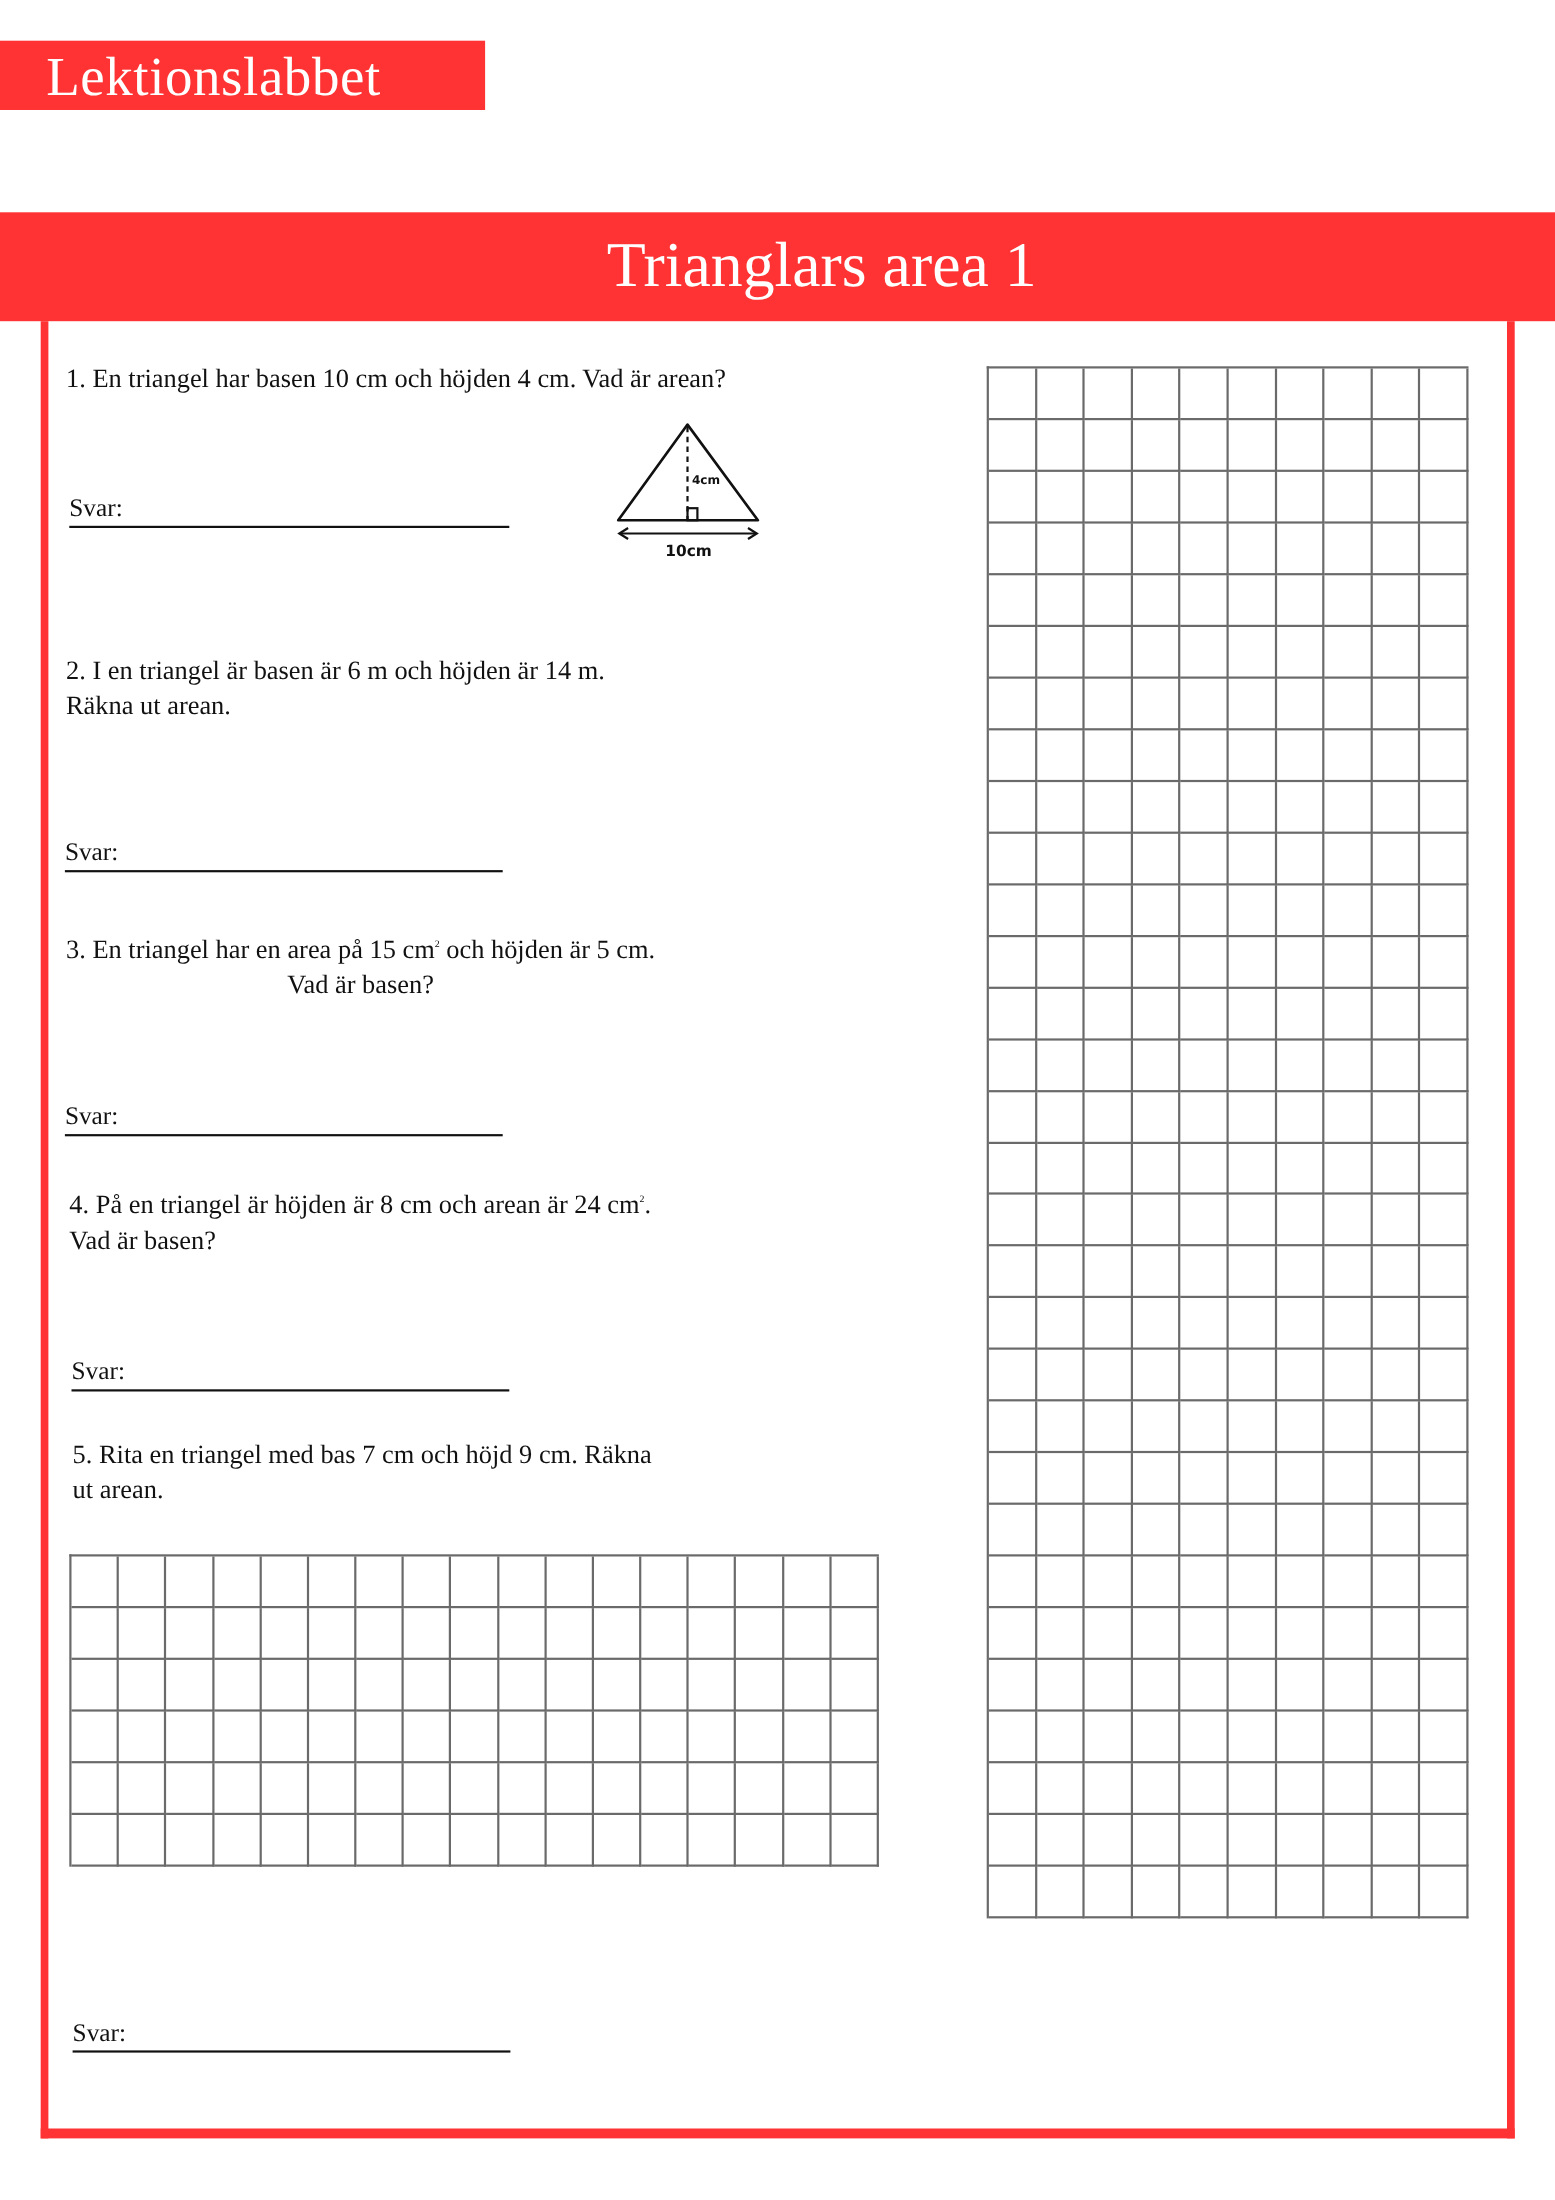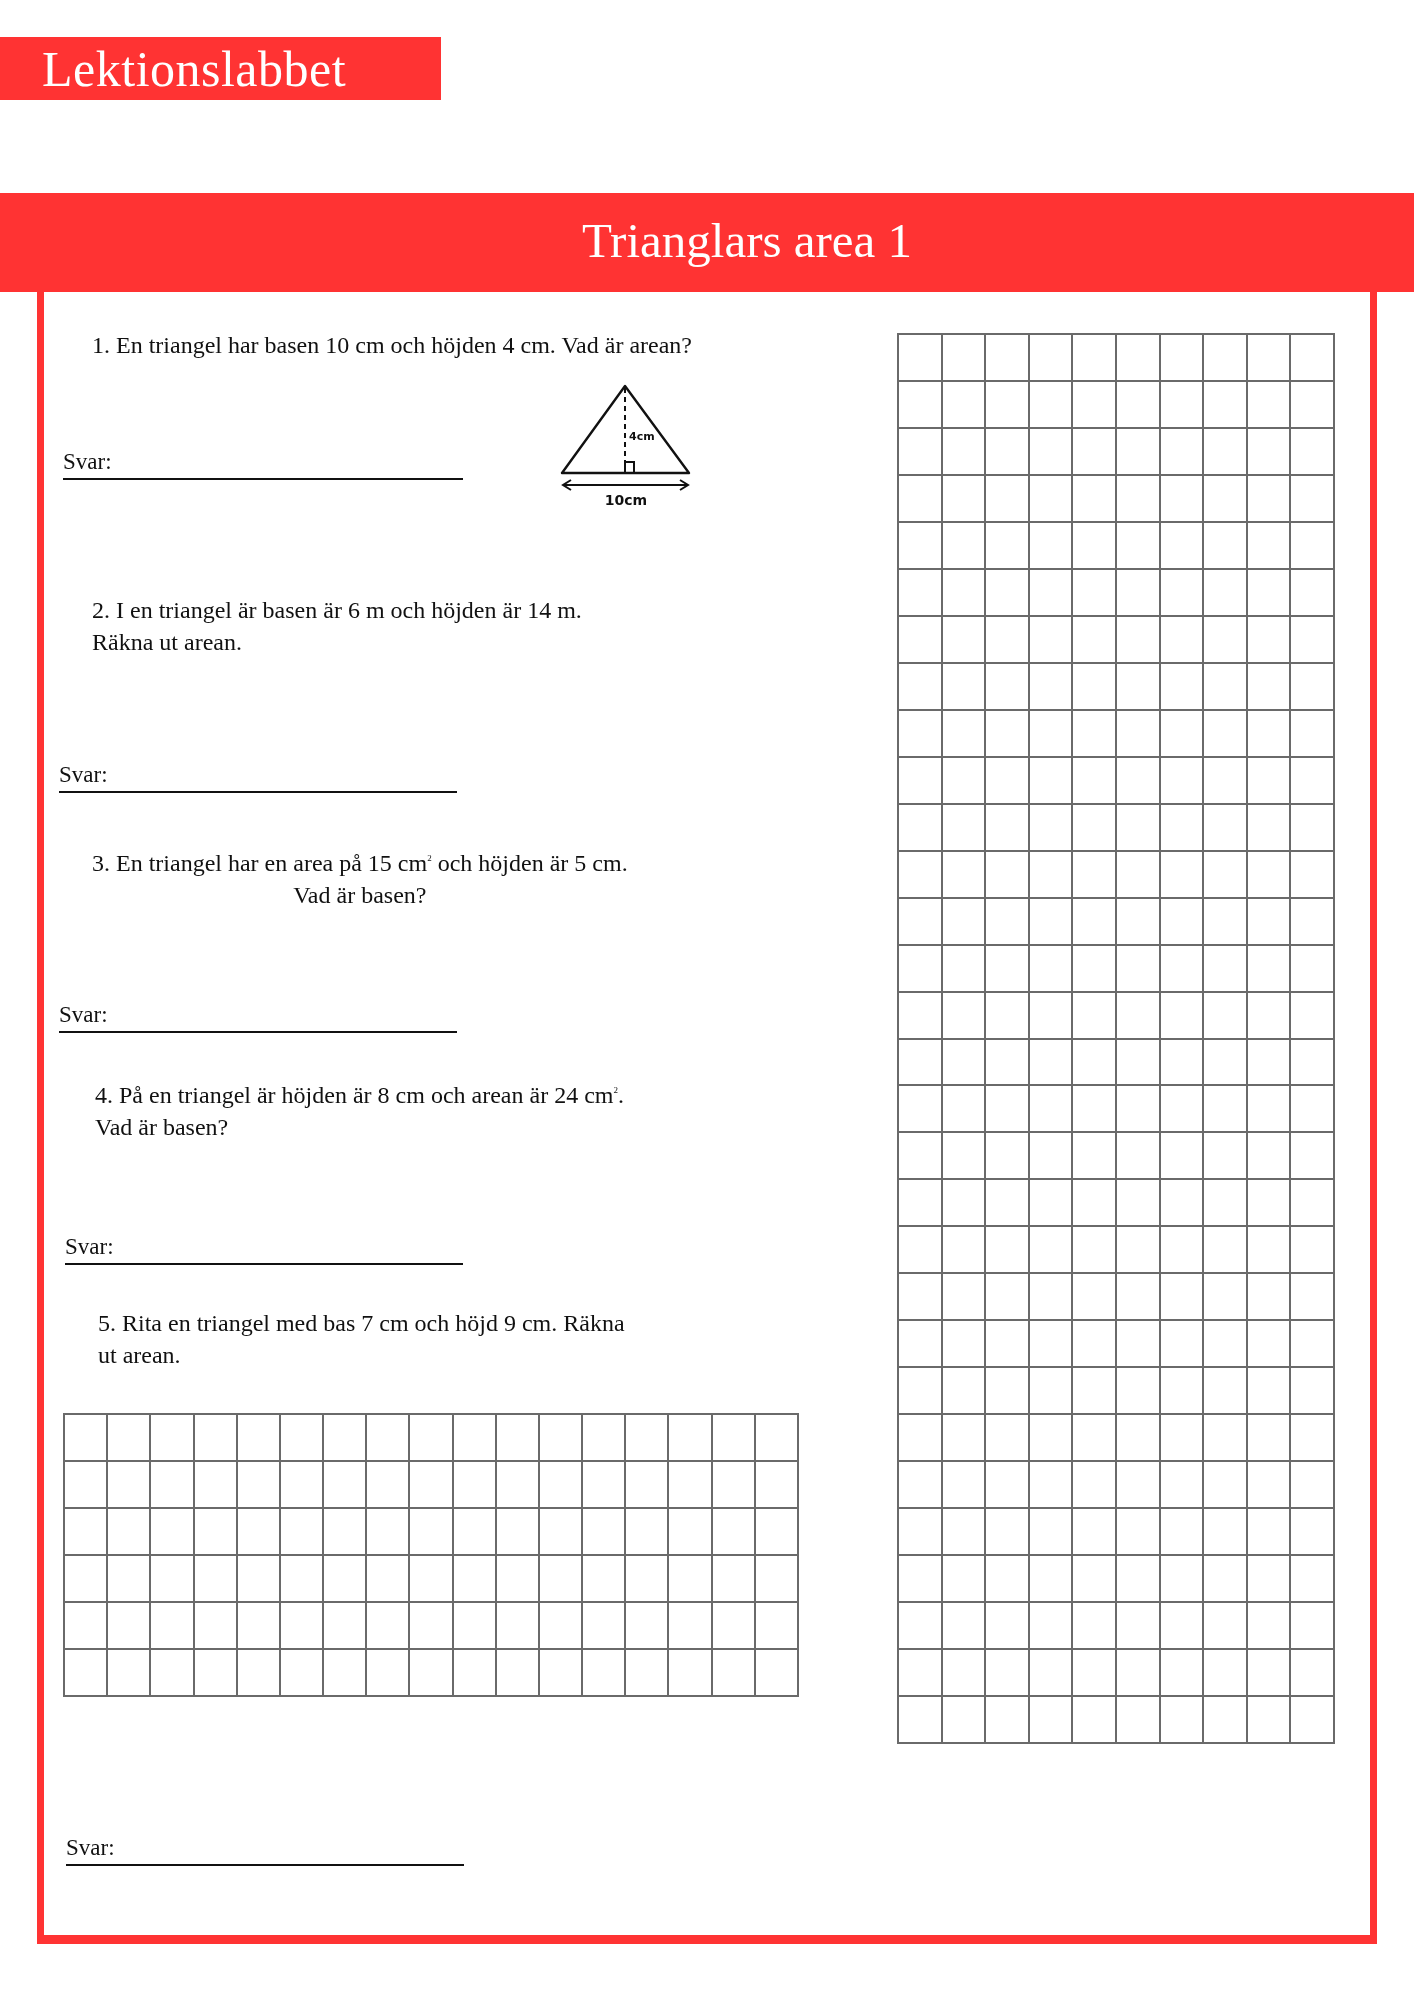"Trianglars area 1" .title-text { font-size: 49px -> 58px }
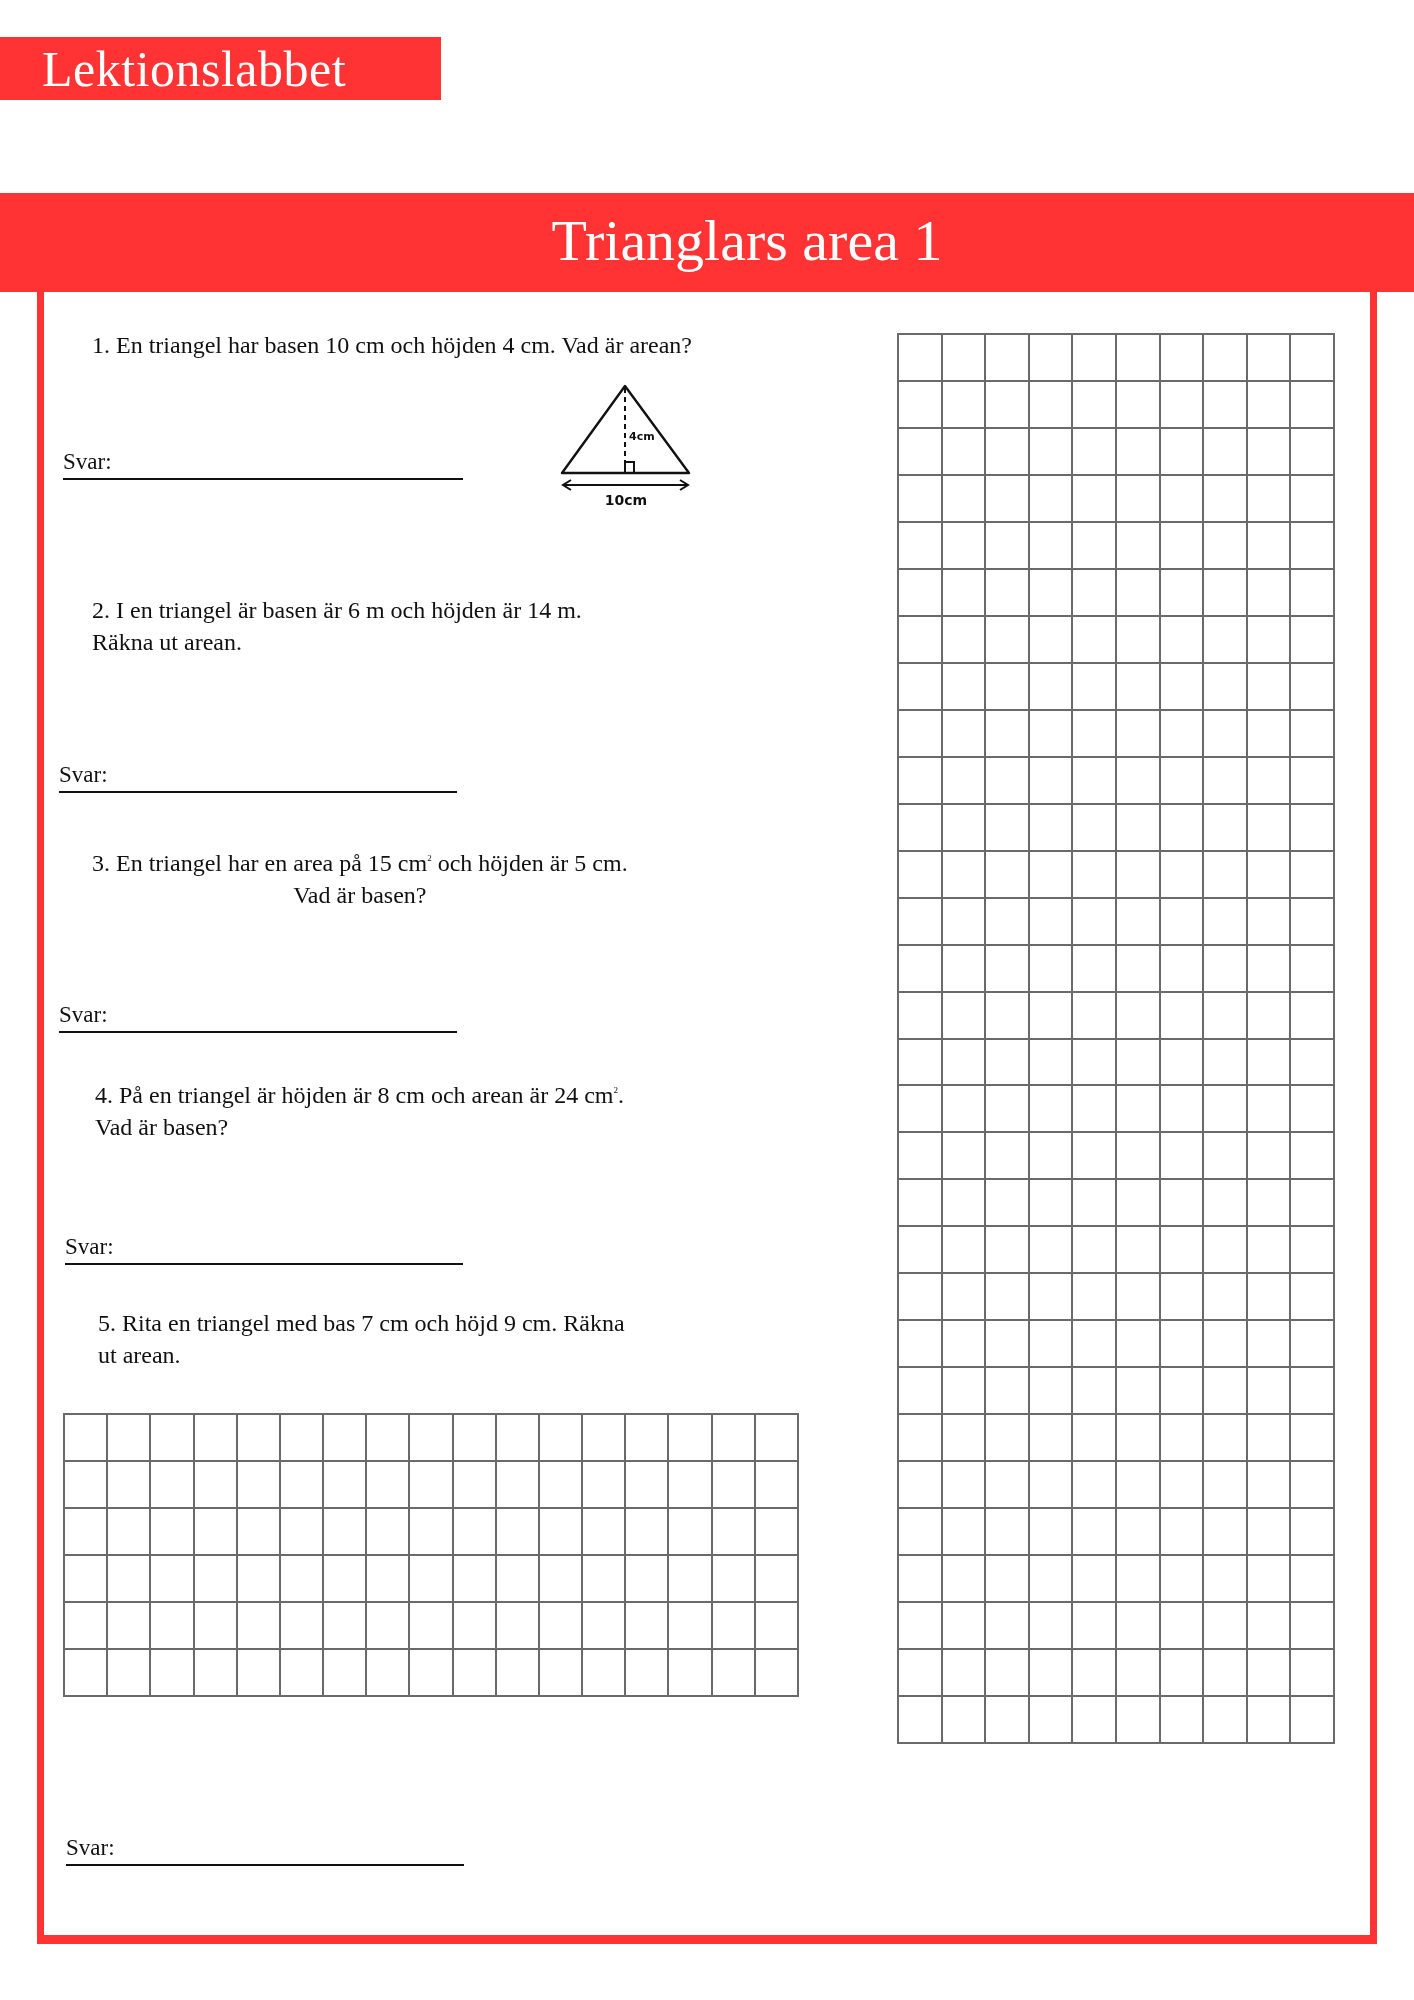"1. En triangel har basen" .q { margin-left: 32px -> none }
